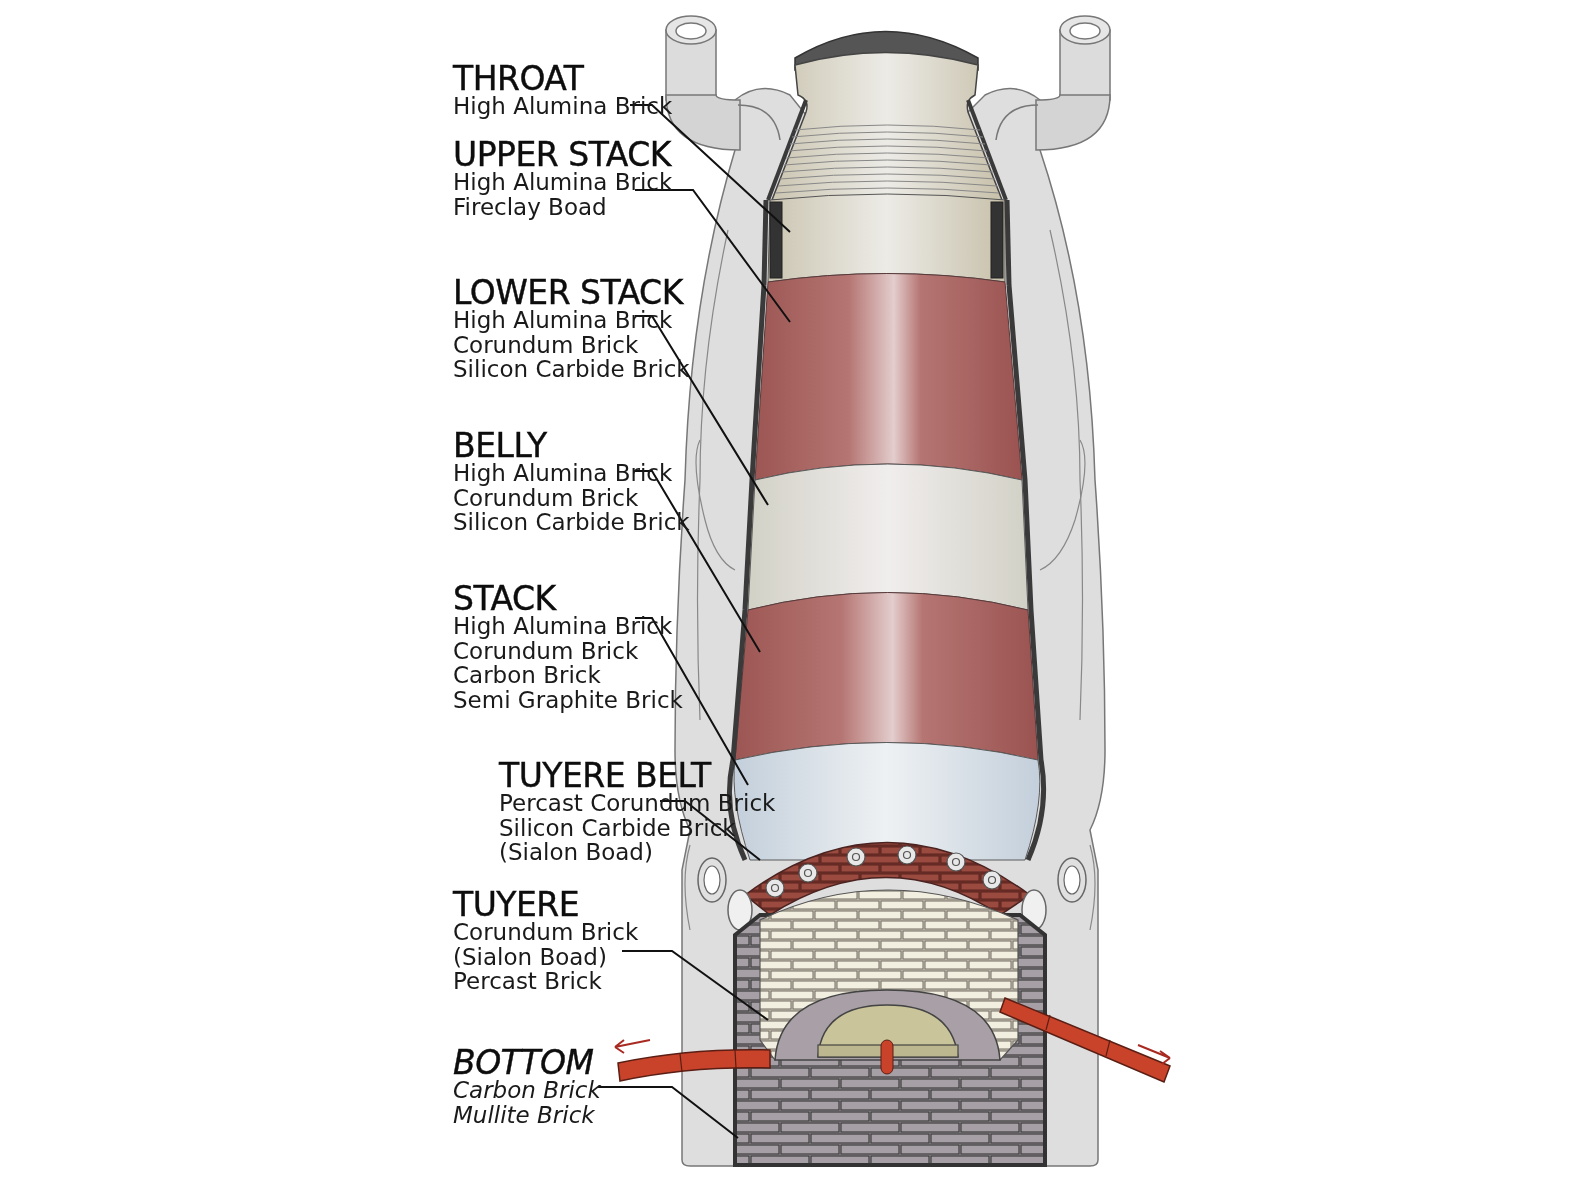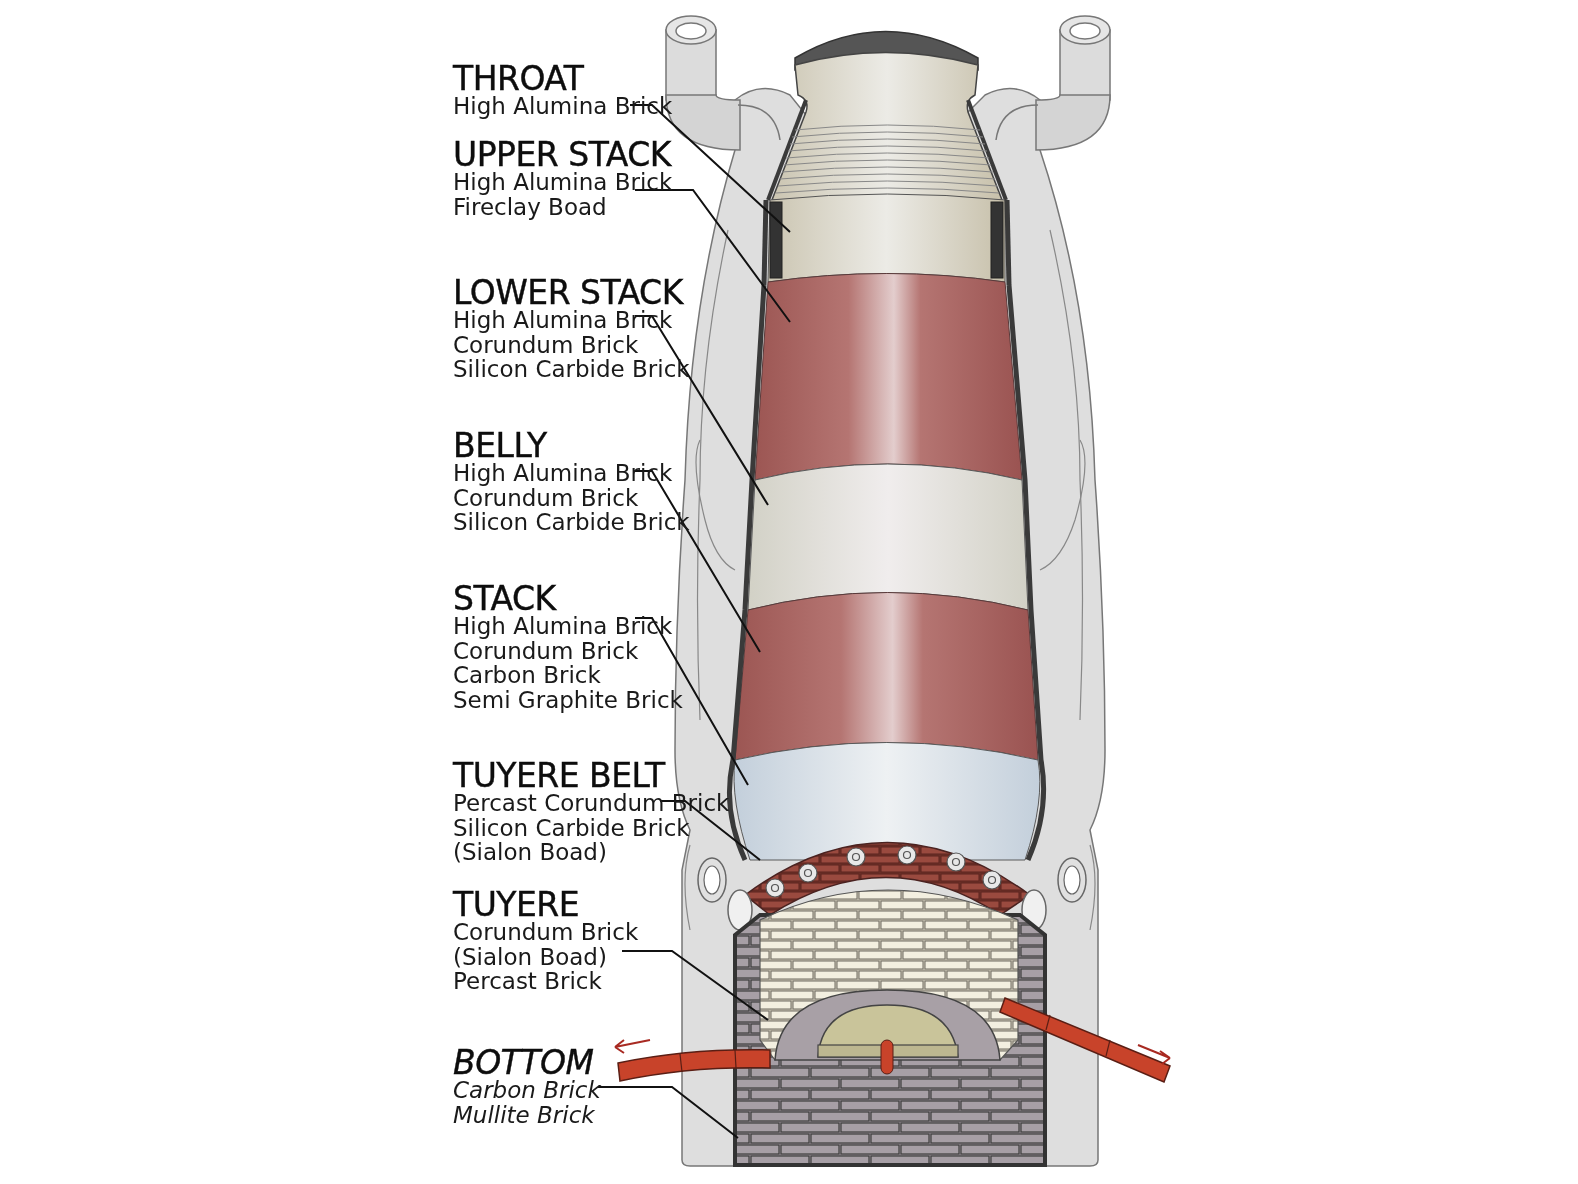"TUYERE BELT" div.label-group { margin-left: none -> 46px }
